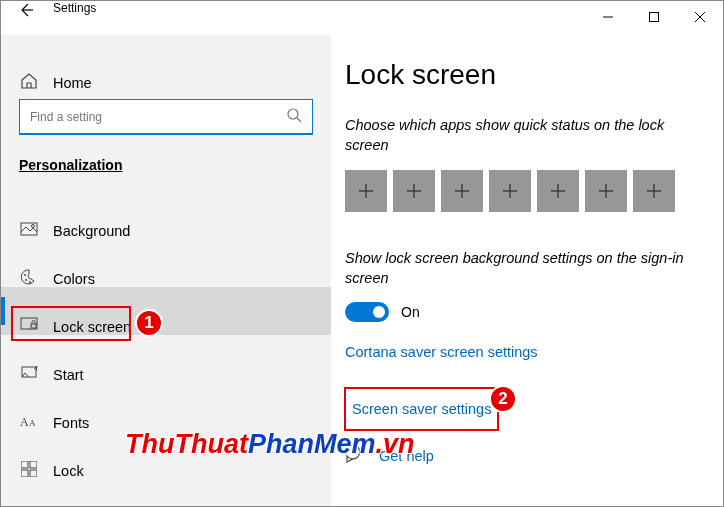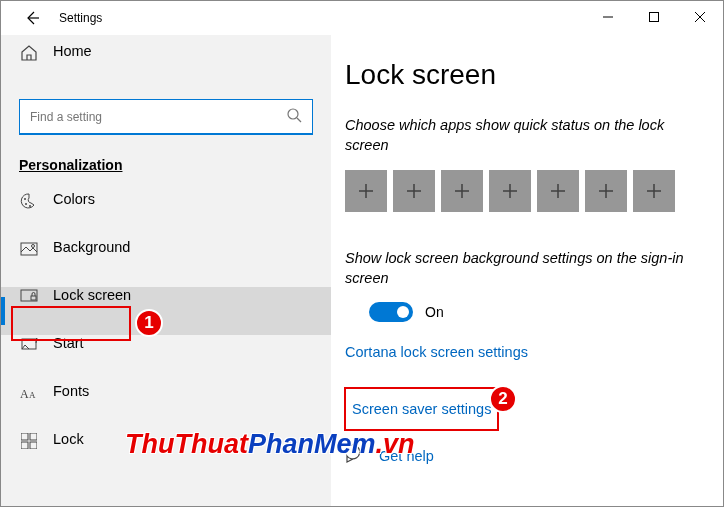"Settings" .titlebar { align-items: center -> flex-start; margin-left: 6px -> none }
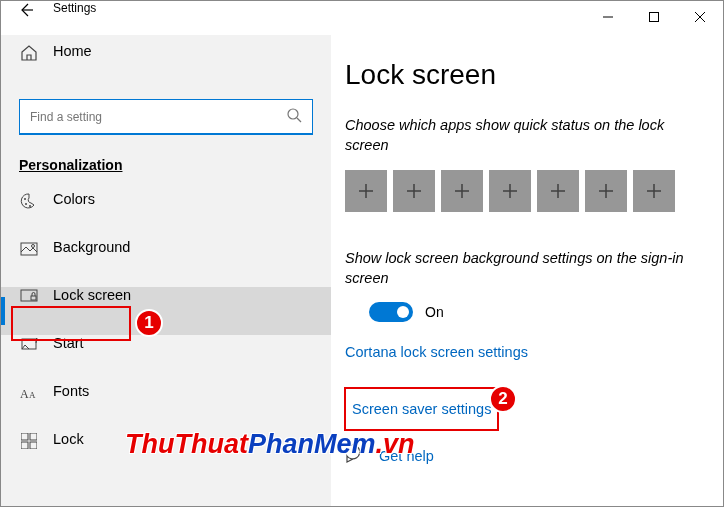"Home" .nav-item { align-items: flex-start -> flex-end }
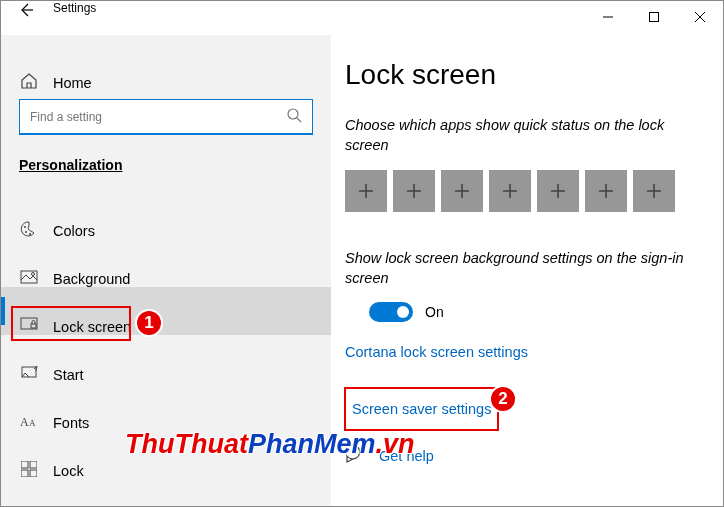"Colors" div.nav-item { order: before "Background" -> after "Background" }
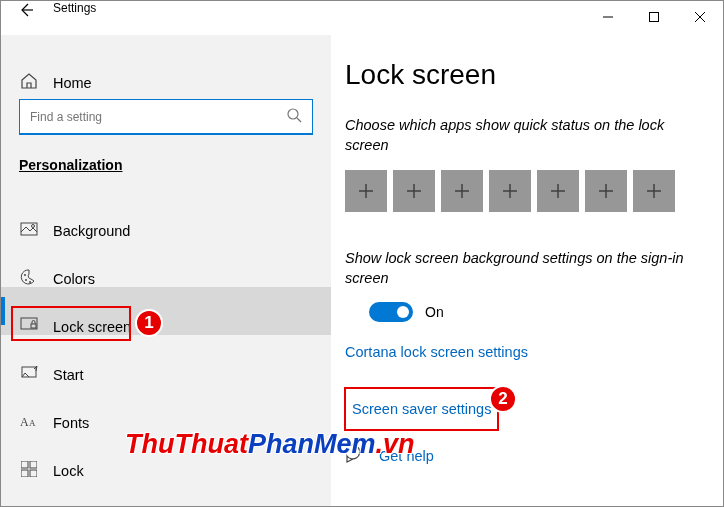"On" .toggle-row { margin-left: 24px -> none }
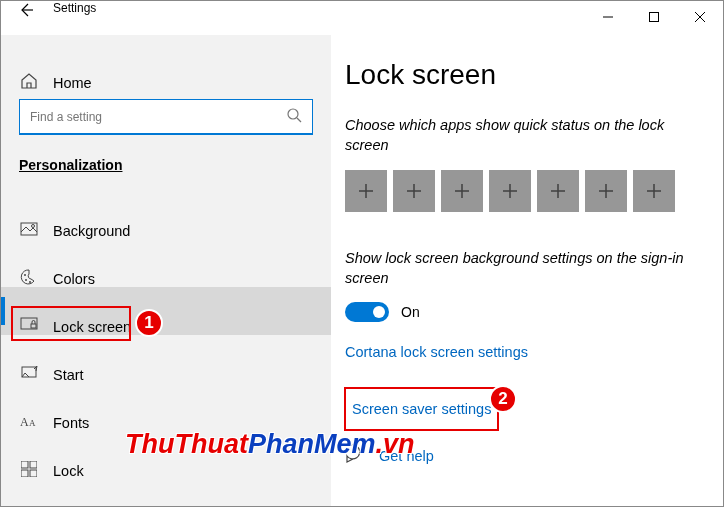"Cortana lock screen settings" span.link { text: lock -> saver }
